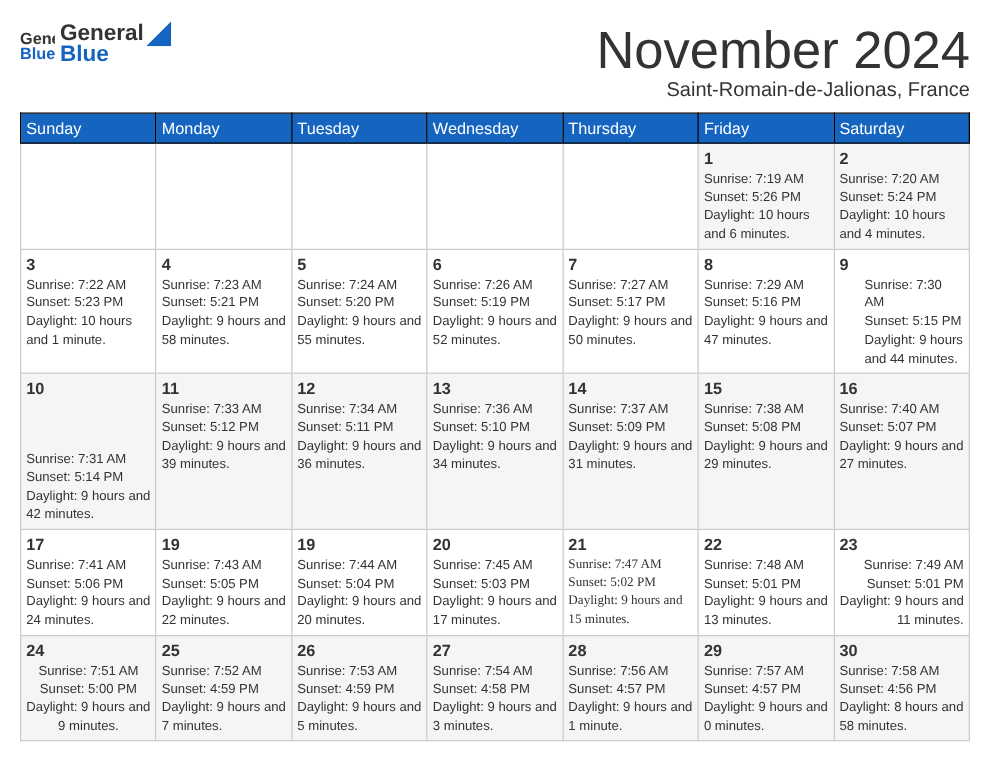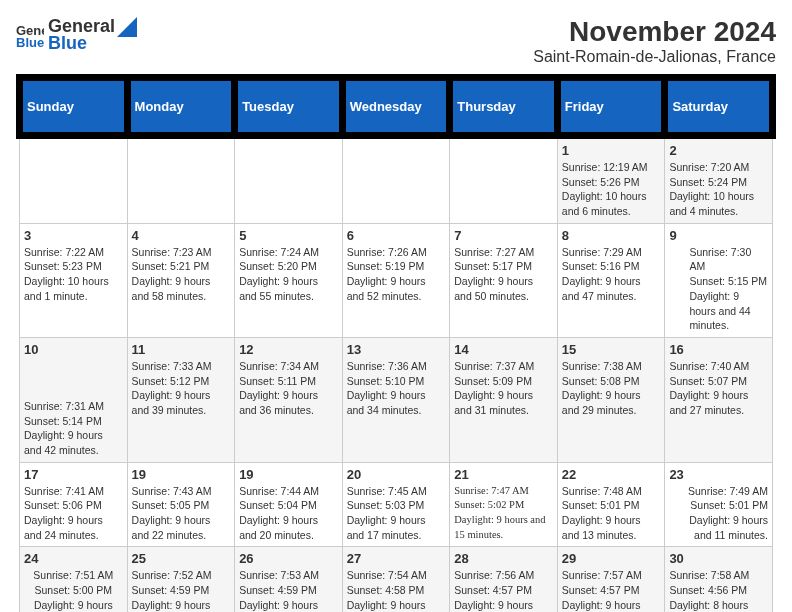"November 2024" .month-title { font-size: 28px -> 42px; font-weight: bold -> normal }
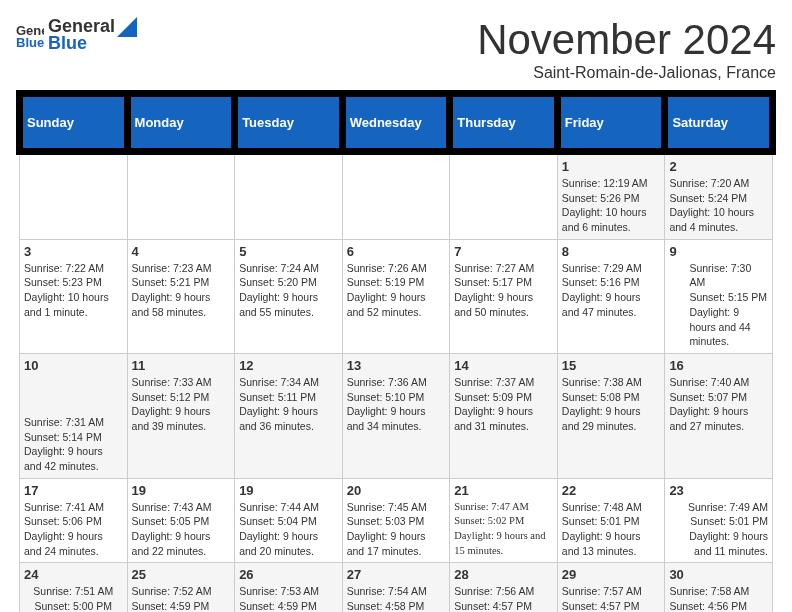"Sunday" thead tr th { border: 7px solid #000000 -> 1px solid #000000; font-weight: bold -> normal; padding: 18px 4px -> 4px 4px }
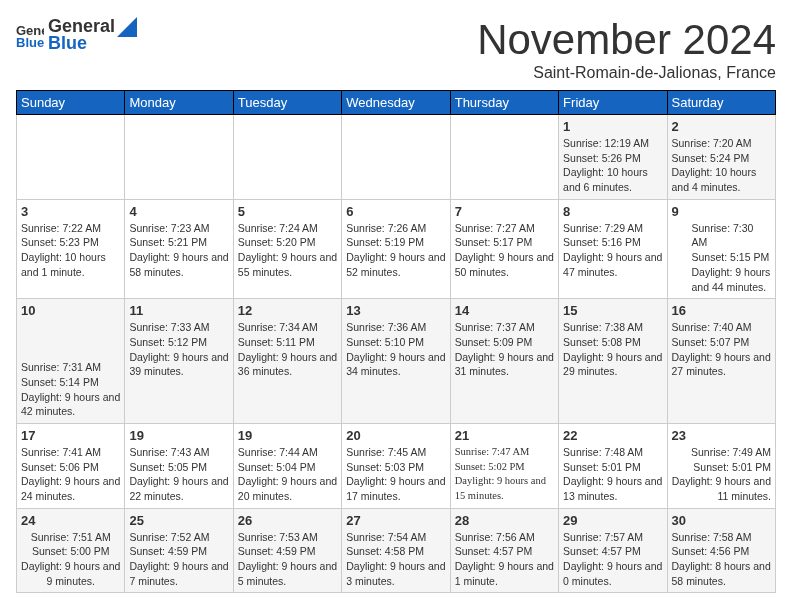"Sunrise: 12:19 AM" div.day-info { text: 12:19 -> 7:19 }
